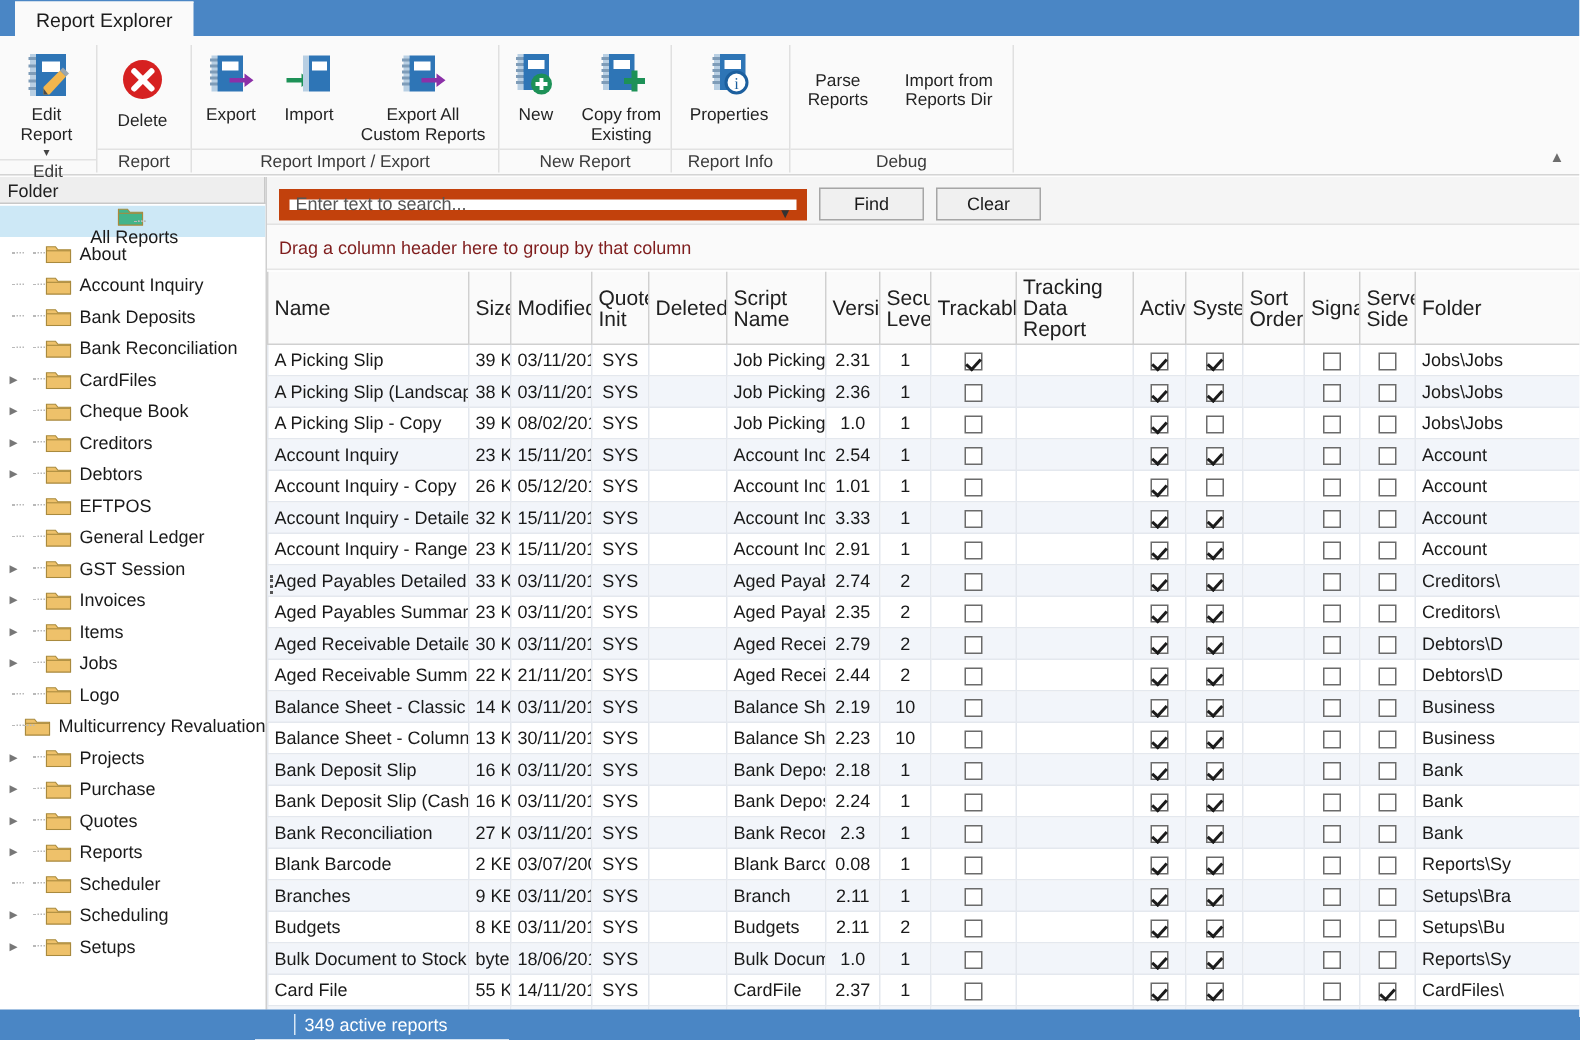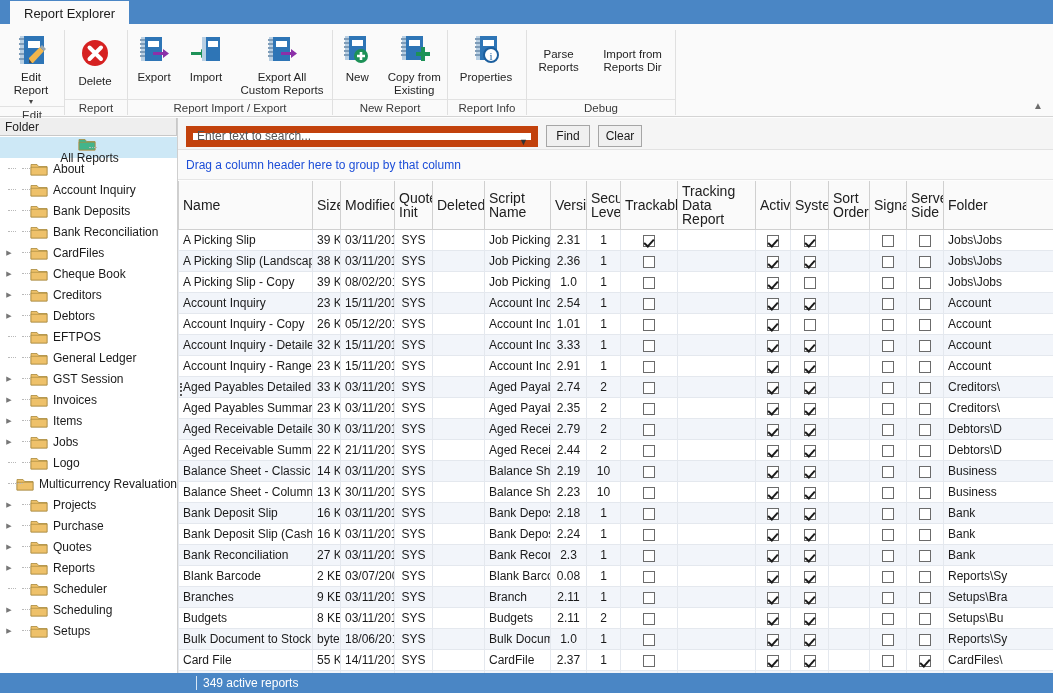"Find" .pbtn { width: 44px -> 70px }
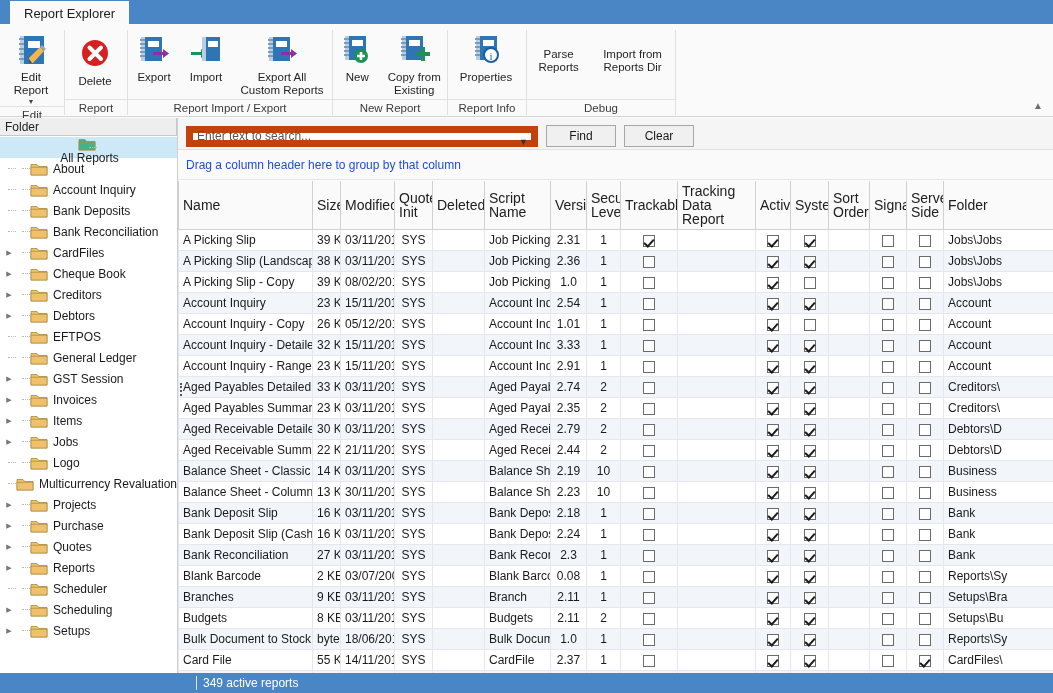"Drag a column header here" .groupbar { color: #1d4ed8 -> #7f1d1d }
